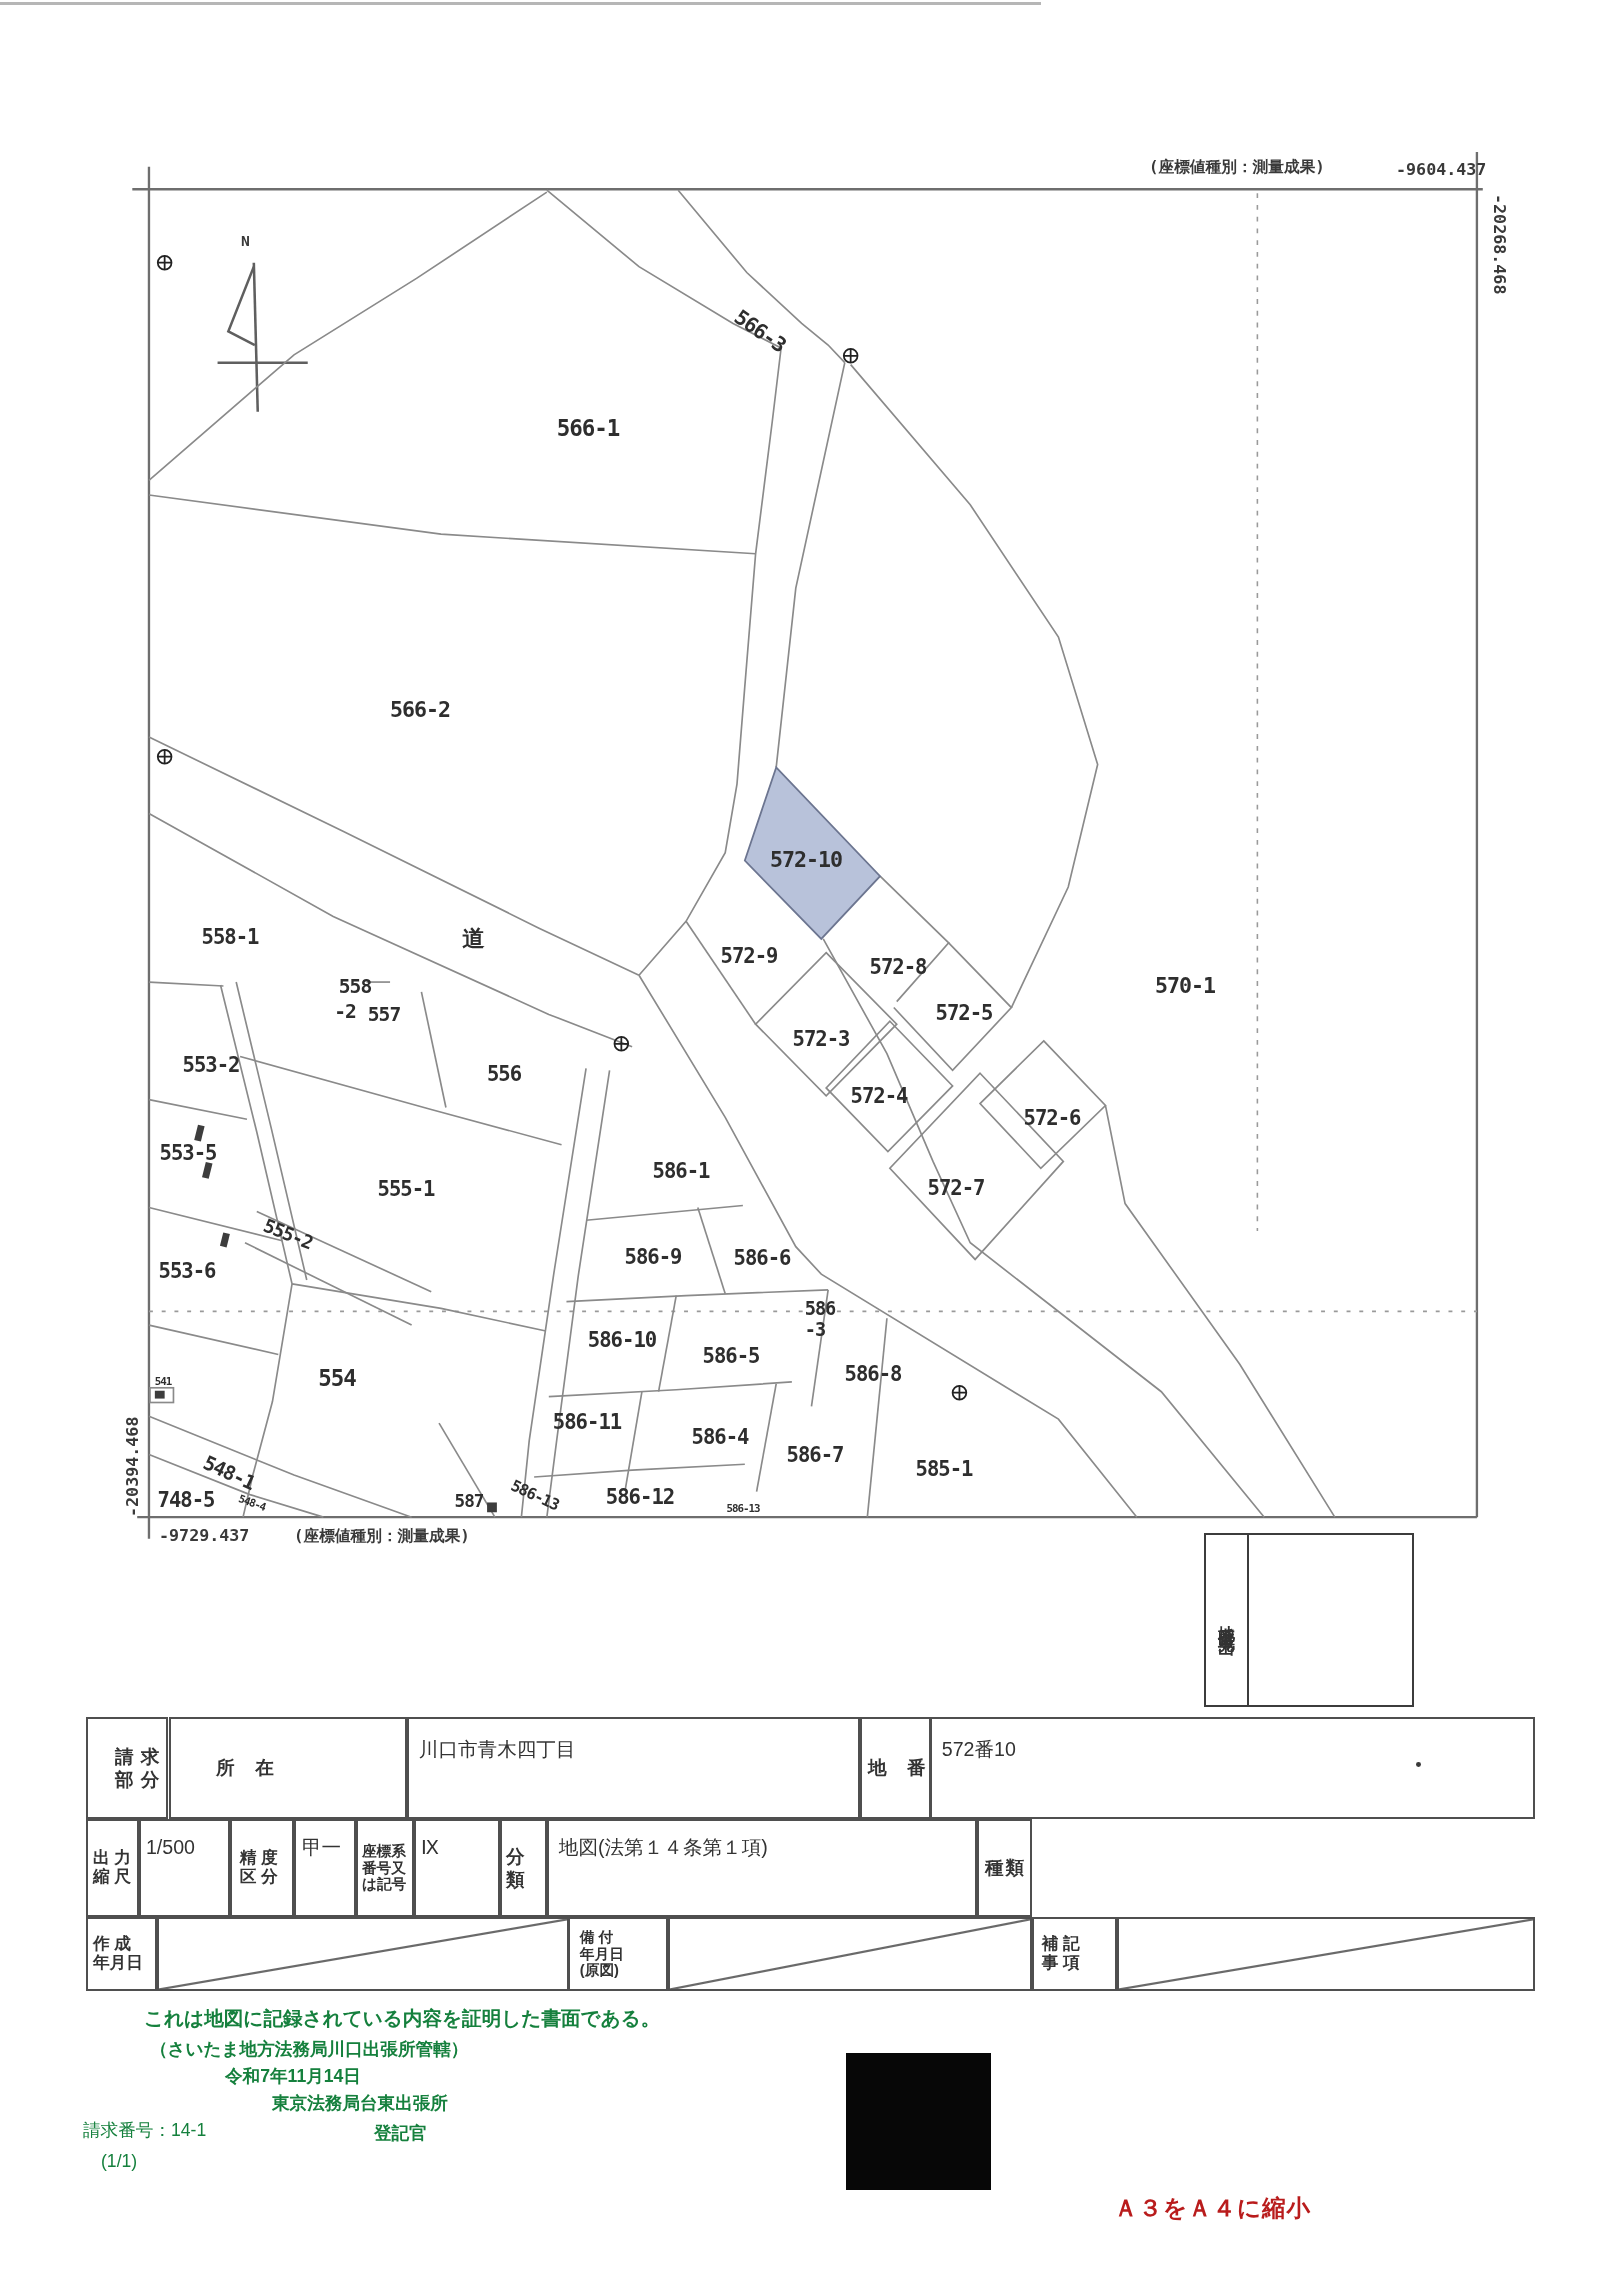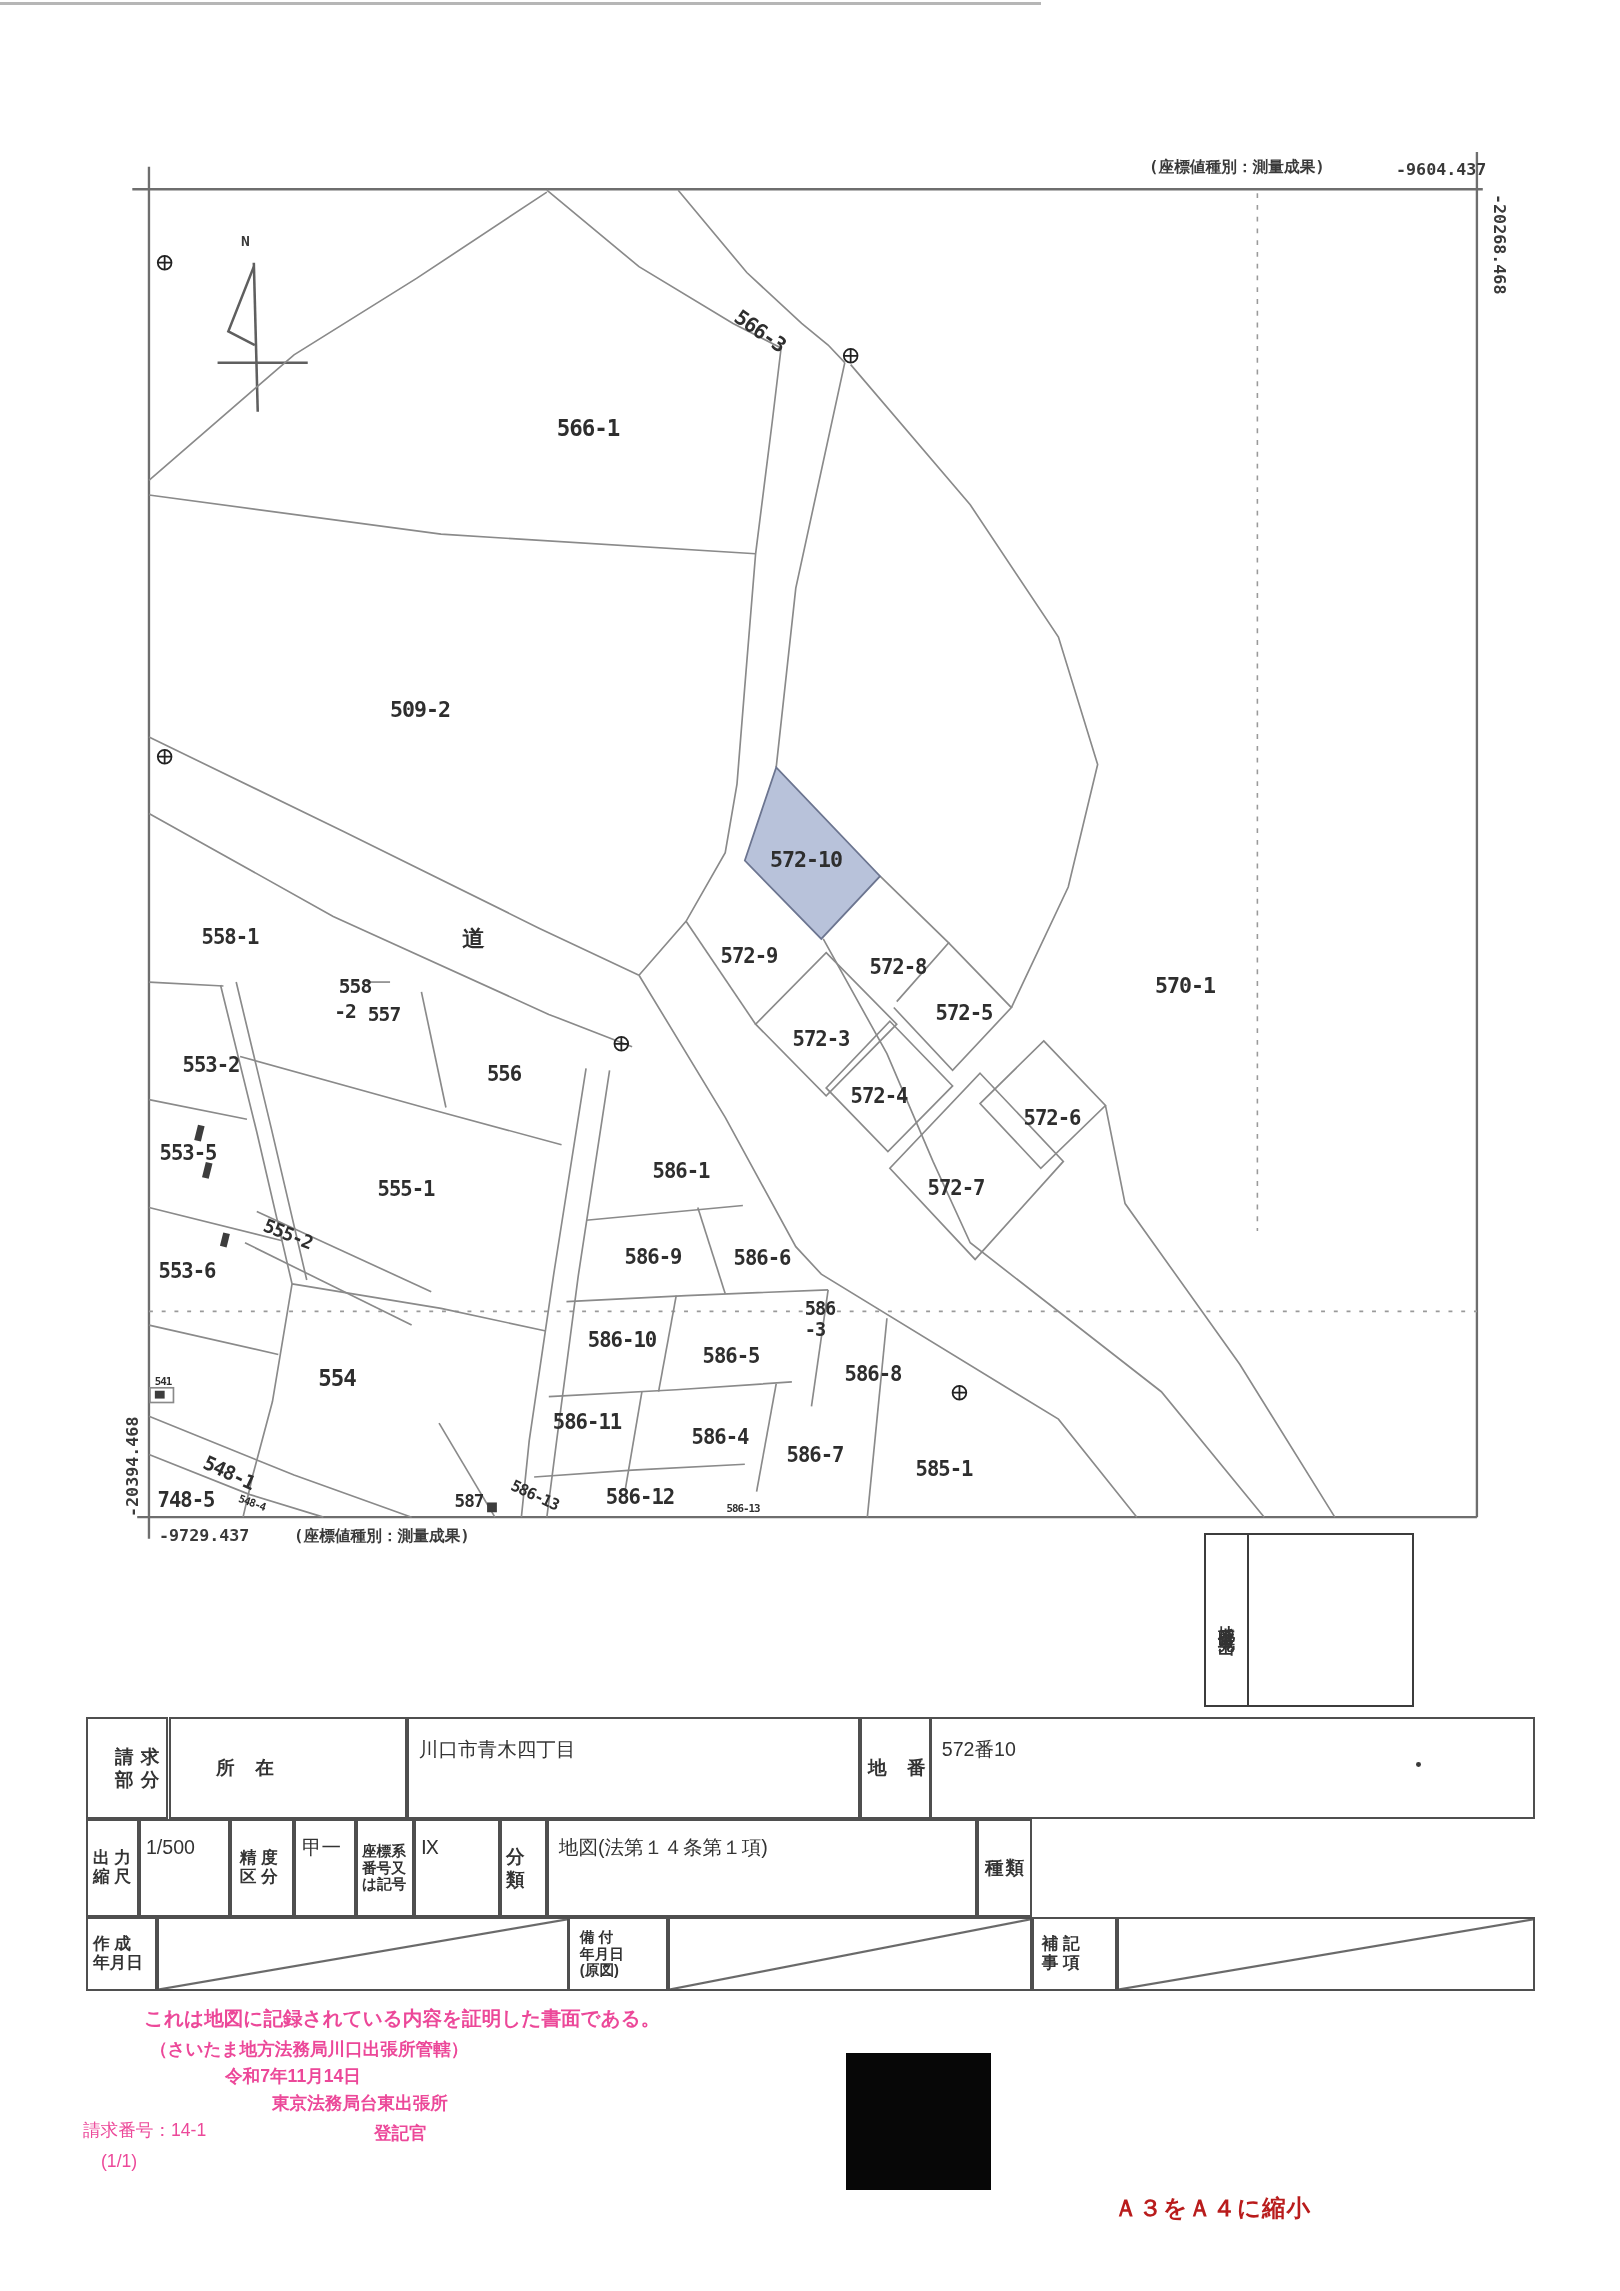"509-2" span.map-label { text: 509-2 -> 566-2 }
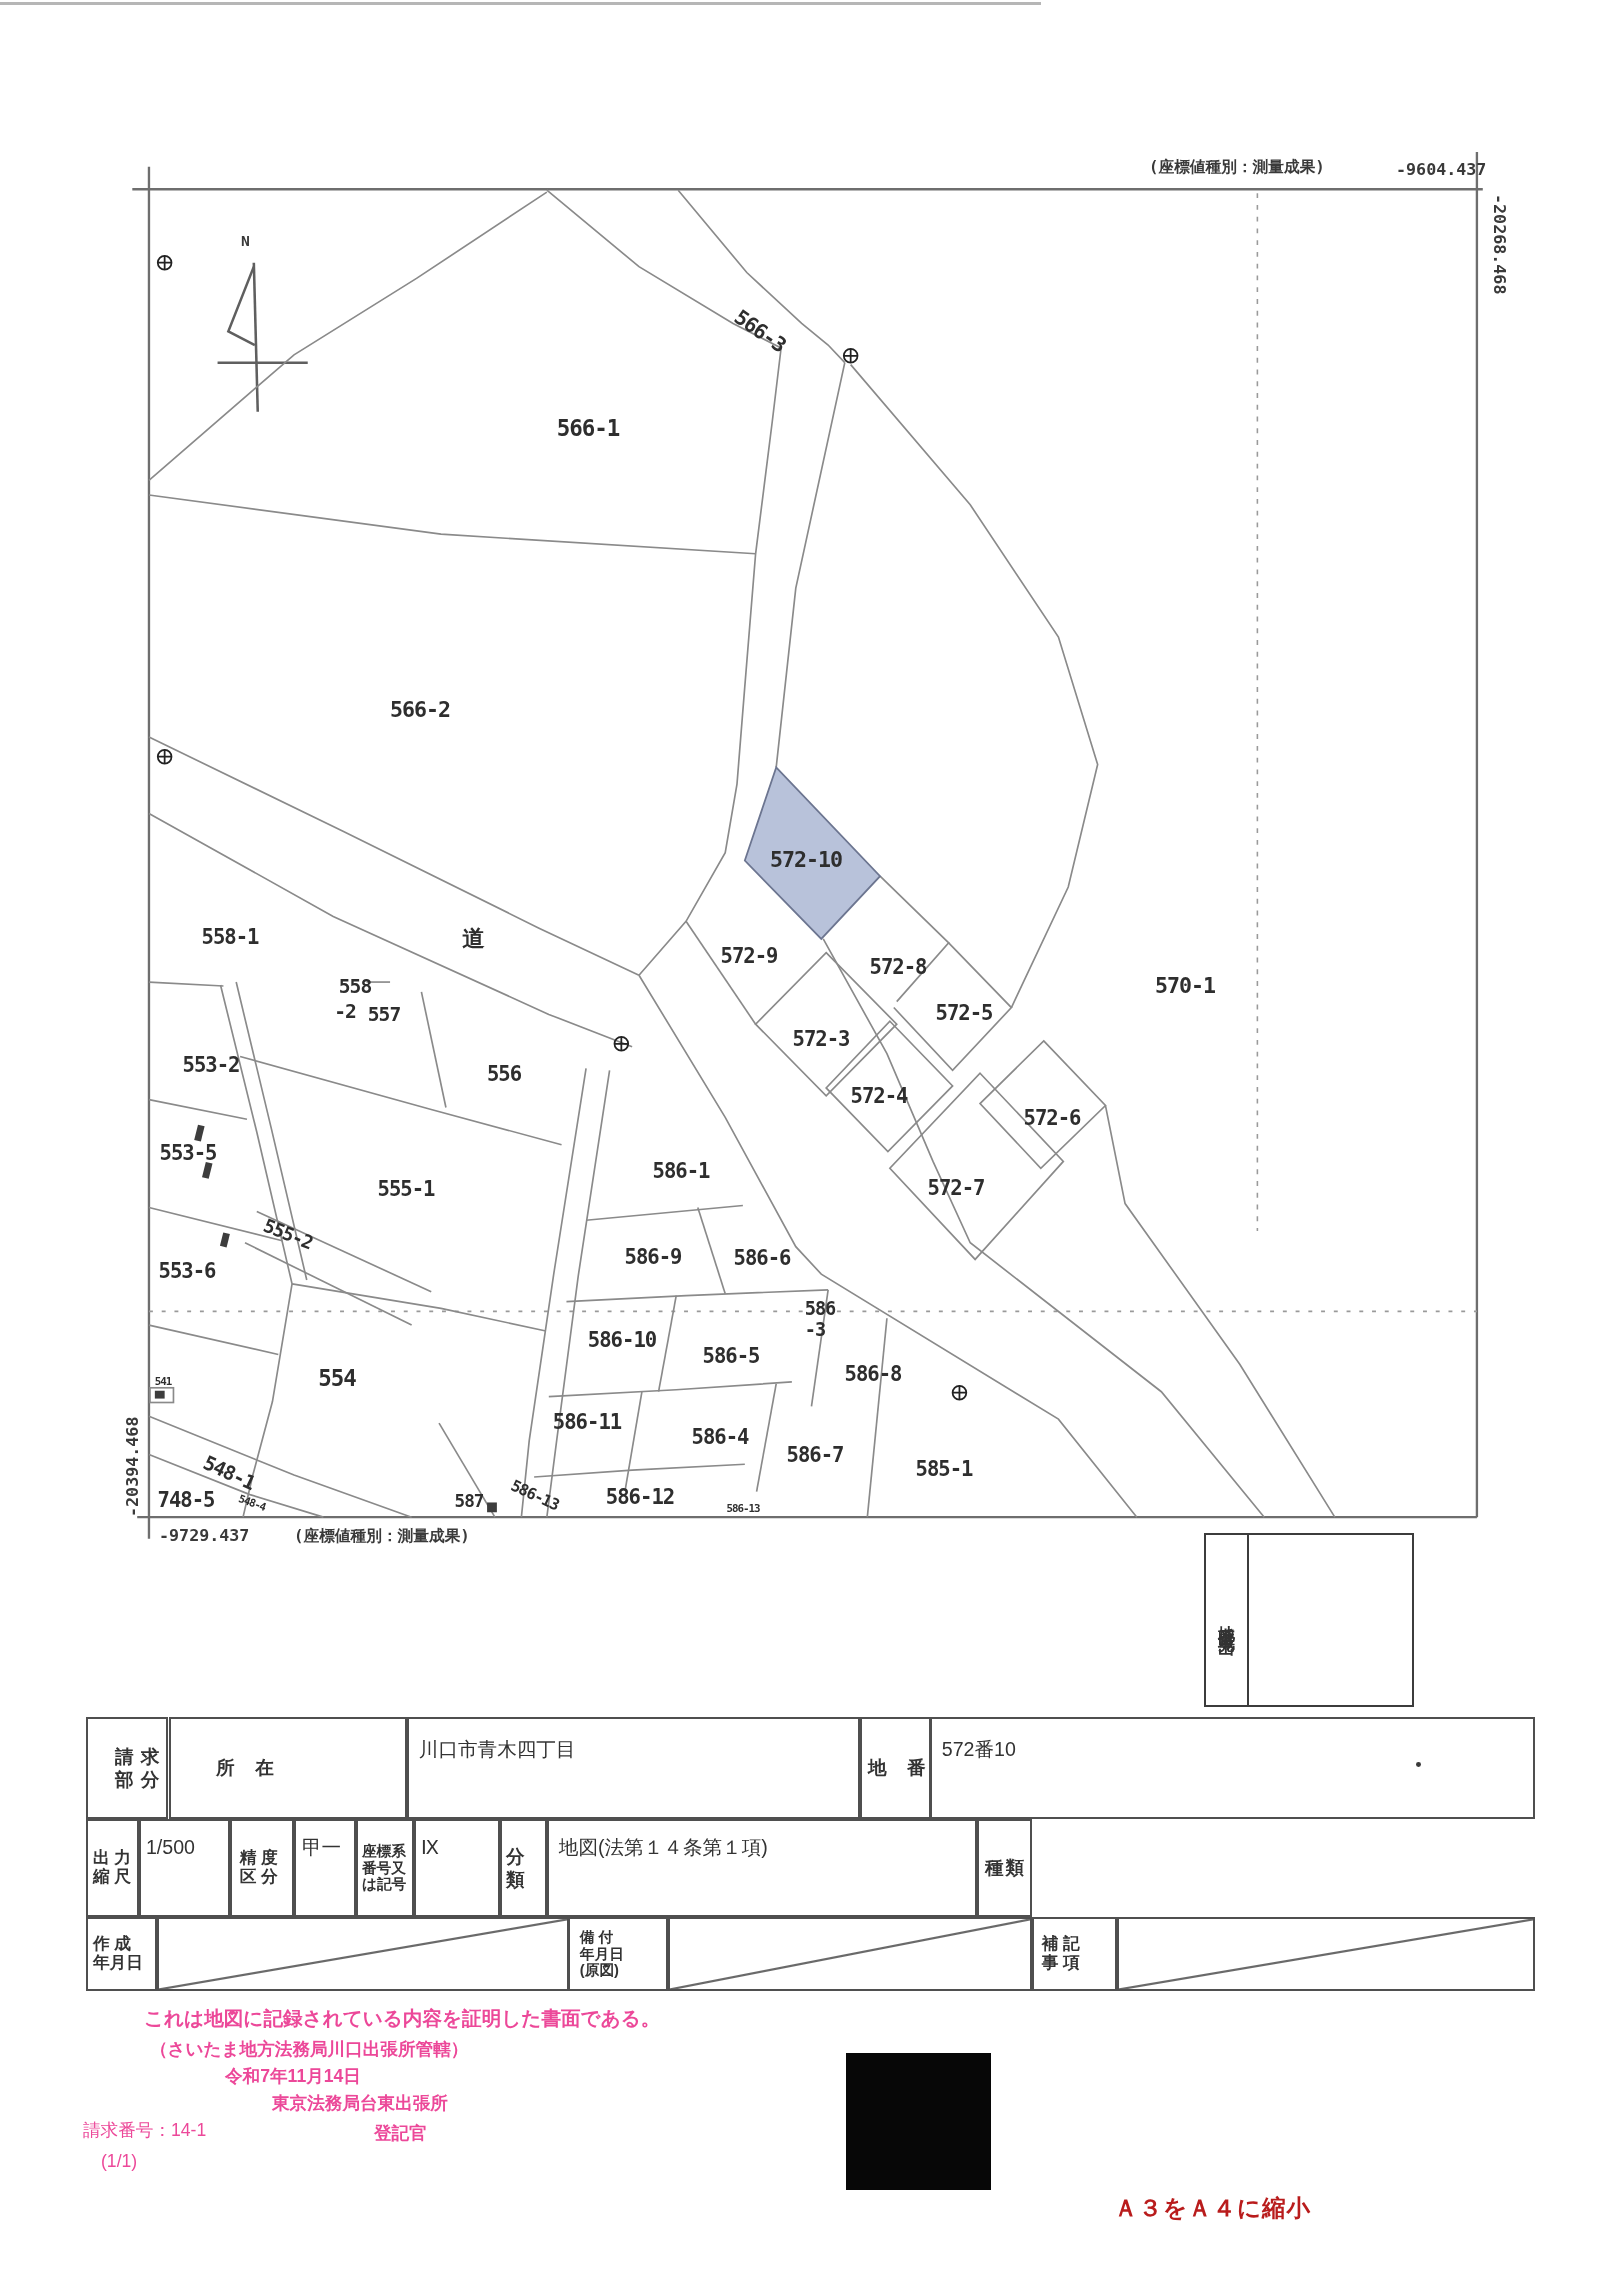"これは地図に記録されている内容を証明した書面である。" .foot { color: #ec4899 -> #15803d }
